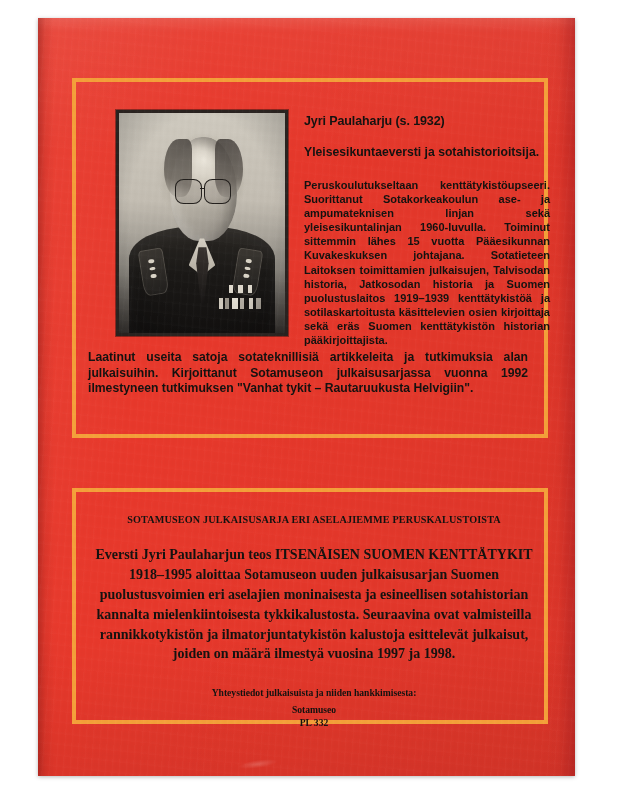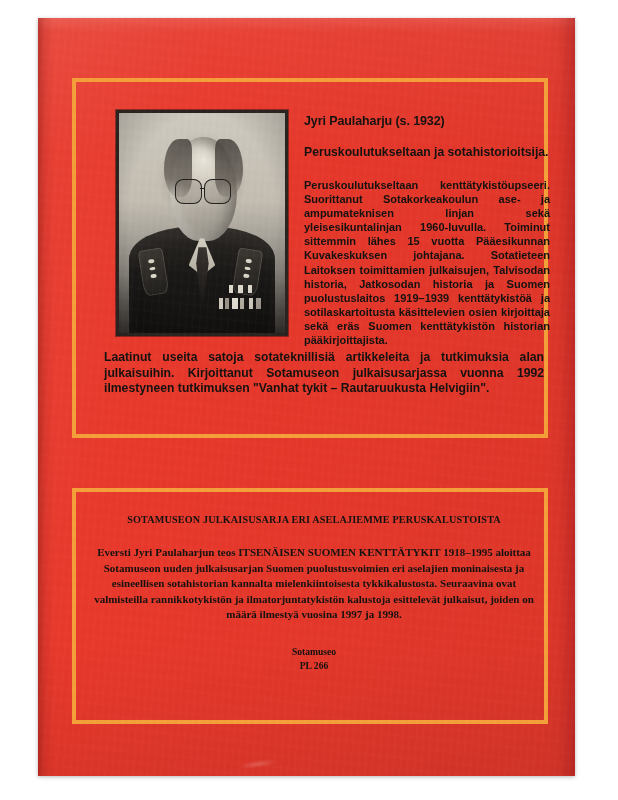"Peruskoulutukseltaan ja" p { text: Peruskoulutukseltaan -> Yleisesikuntaeversti }
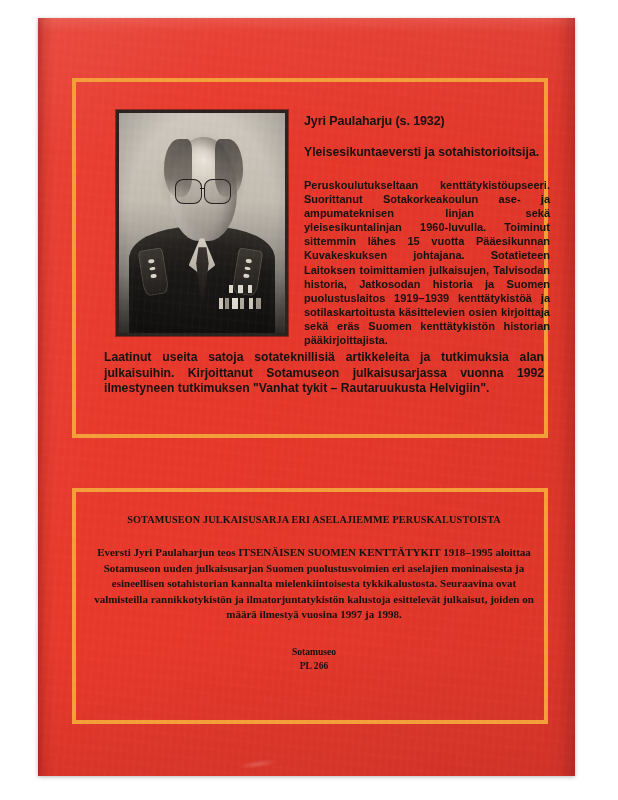"Laatinut useita satoja sotateknillisiä" #bio-full { left: 28px -> 12px }
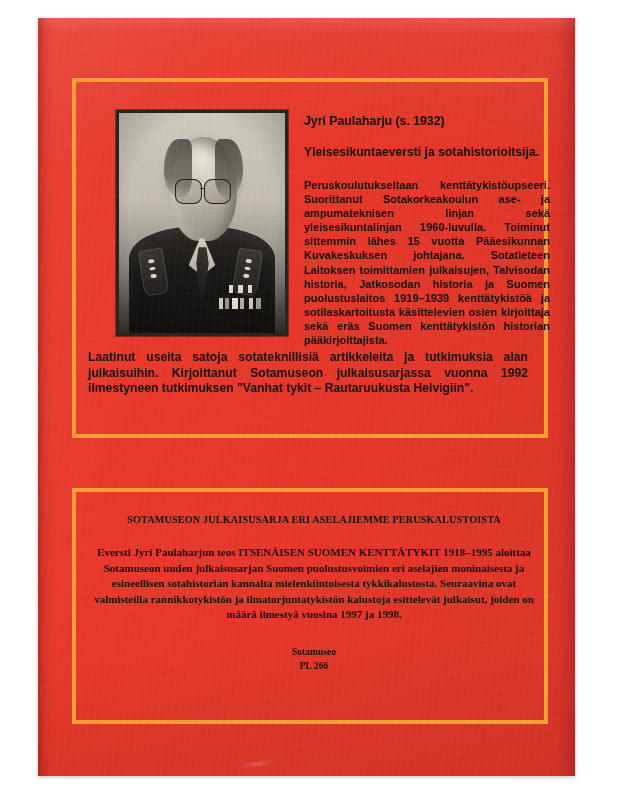"Eversti Jyri Paulaharjun teos ITSENÄISEN" #series-body { font-size: 11px -> 14px }
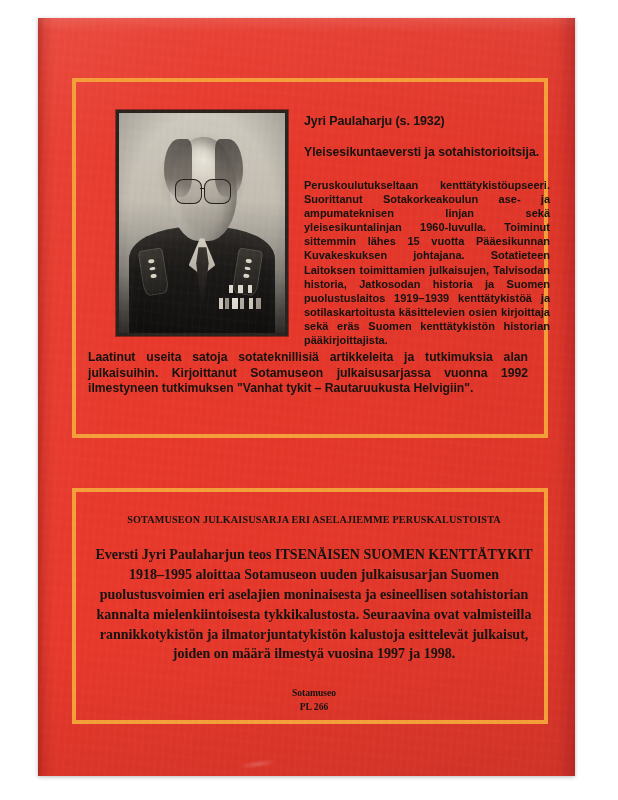"Yhteystiedot julkaisuista ja niiden" p { html: none -> <p>Yhteystiedot julkaisuista ja niiden hankkimisesta:</p> }
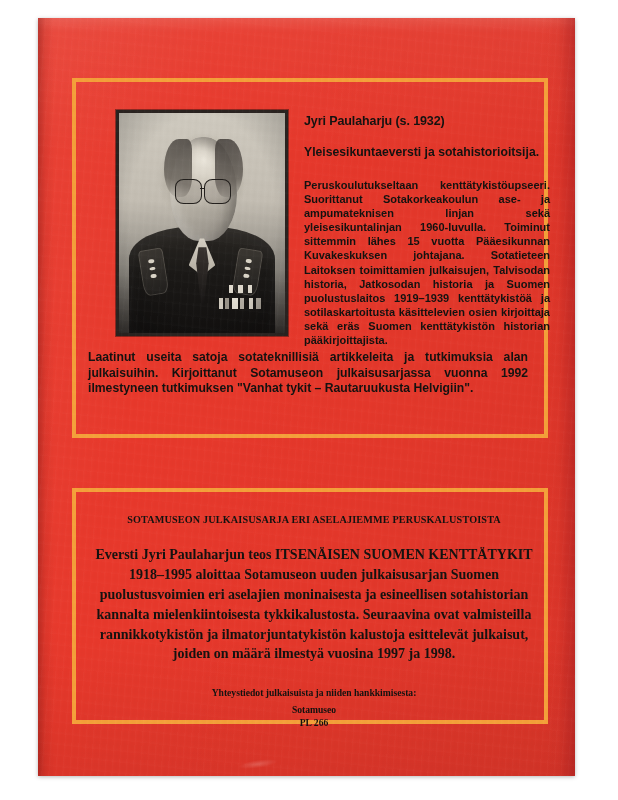"PL 266" p.contact-line { text: 266 -> 332 }
